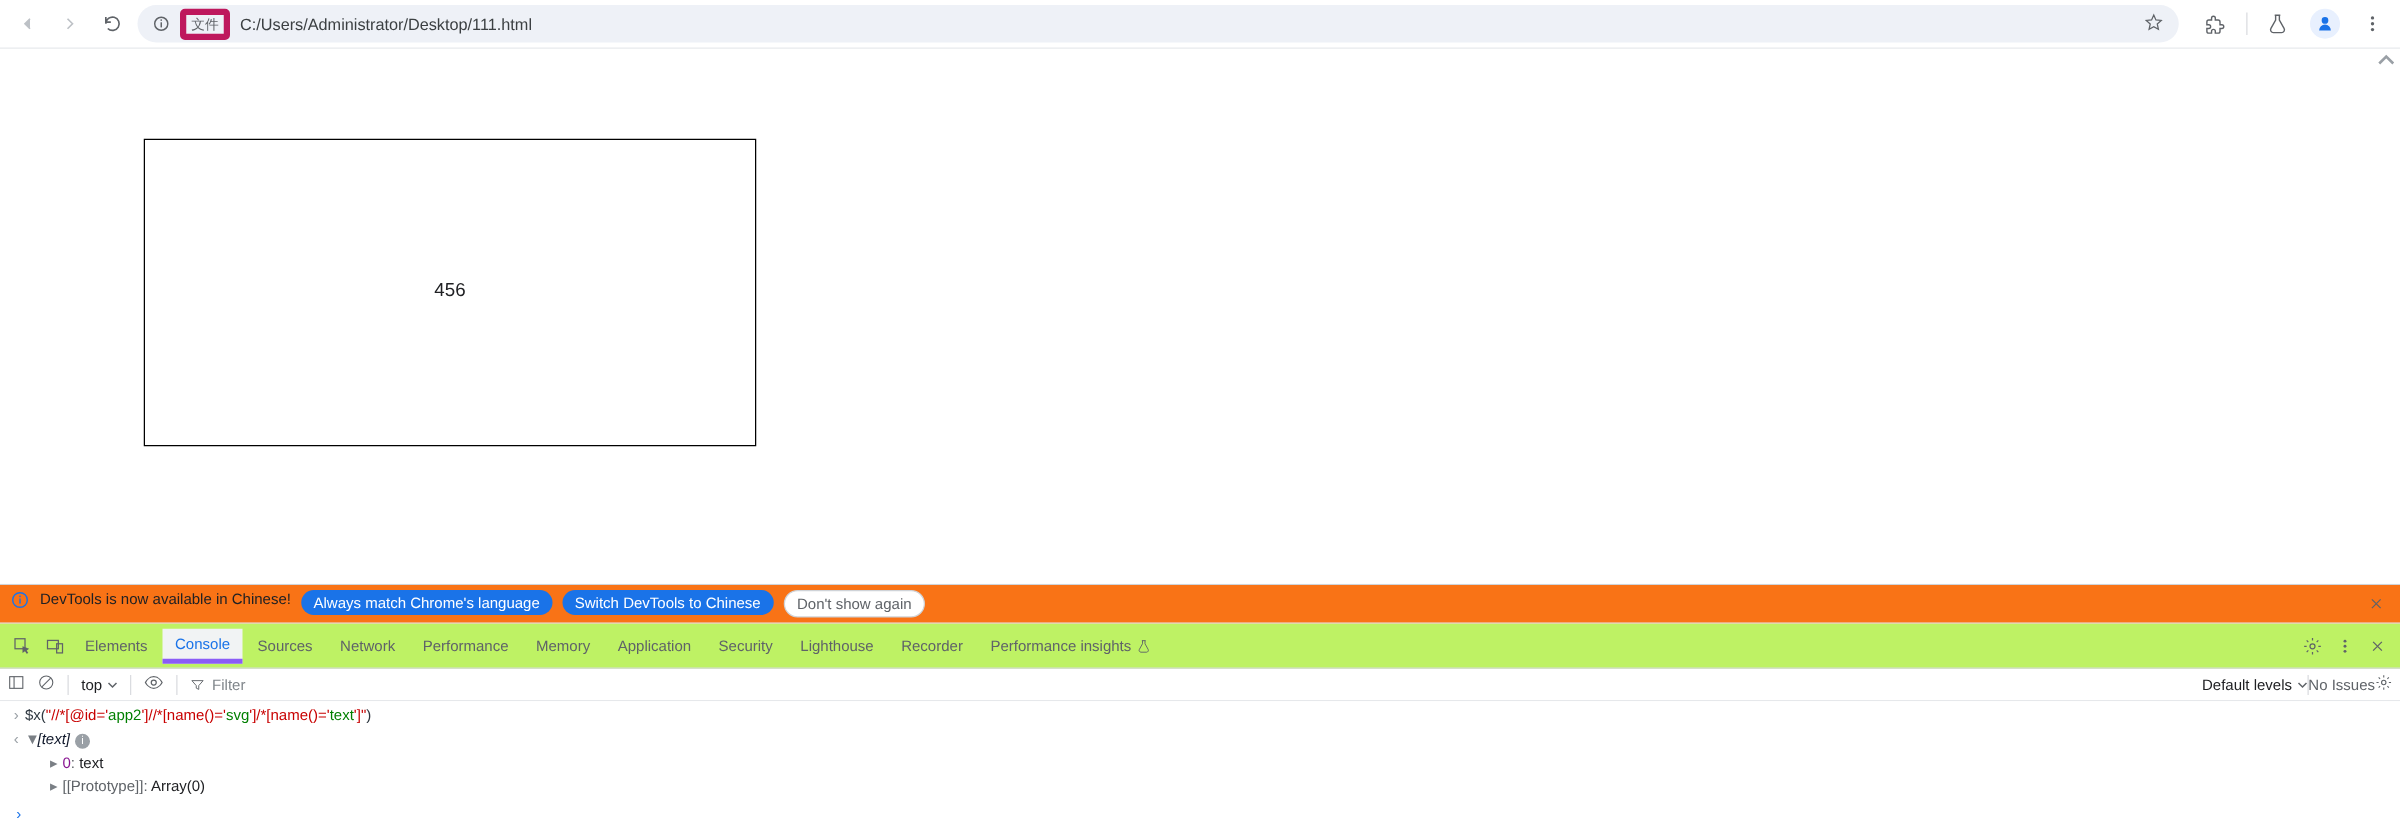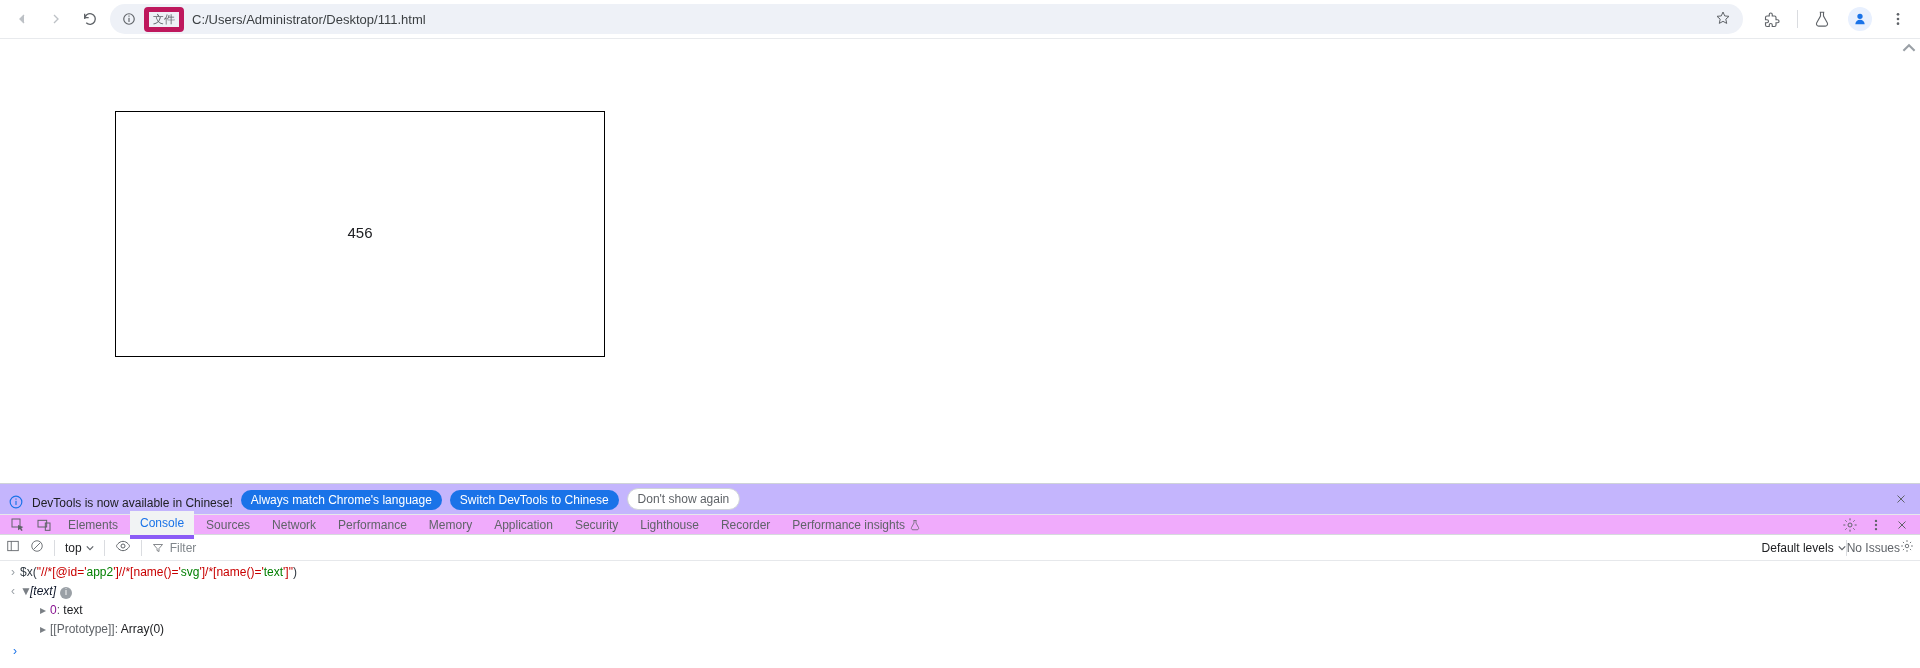"DevTools is now available in" .infobar { align-items: flex-end -> flex-start; background: #c4b5fd -> #f97316 }
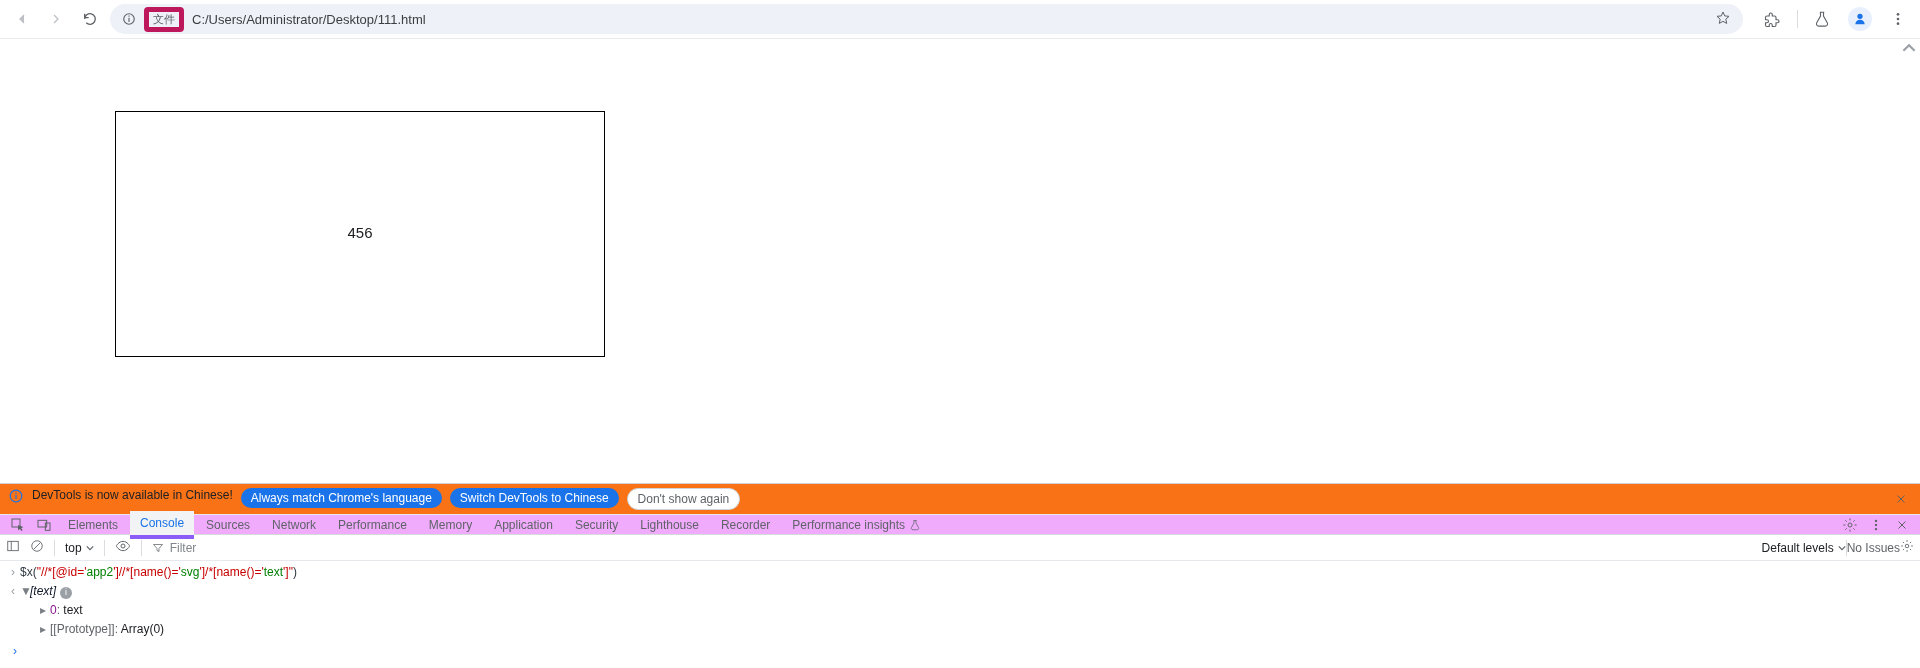"Elements" .tabbar { background: #f0abfc -> #bef264; height: 20px -> 36px }
